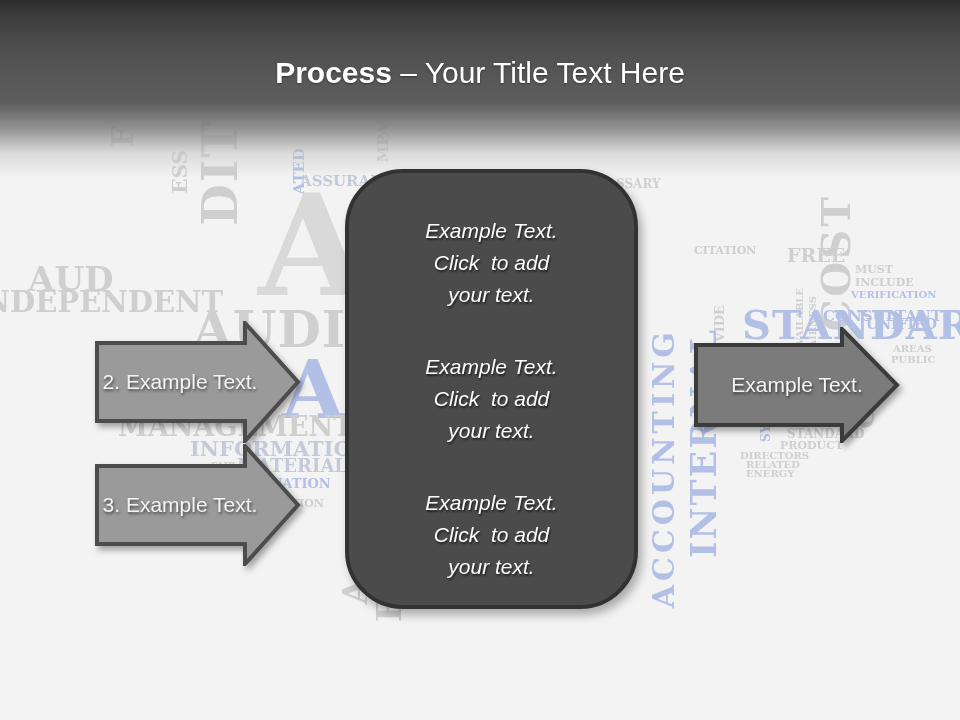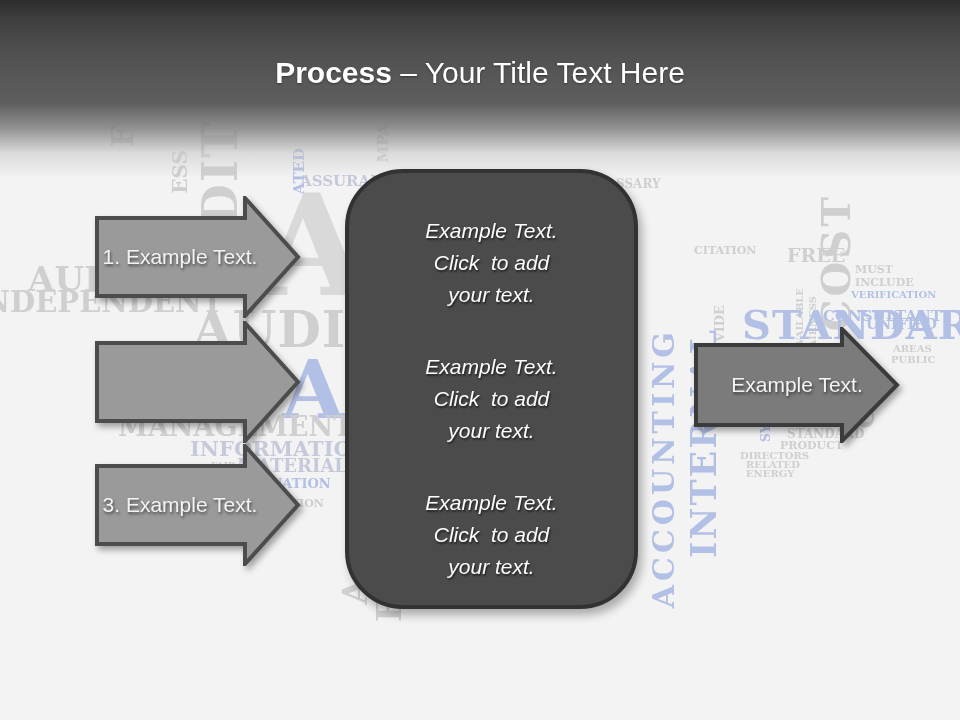"1. Example Text." div.arrow { html: <div> <svg> <polygon></polygon> </svg> <div>1. Example Text.</div> </div> -> none }
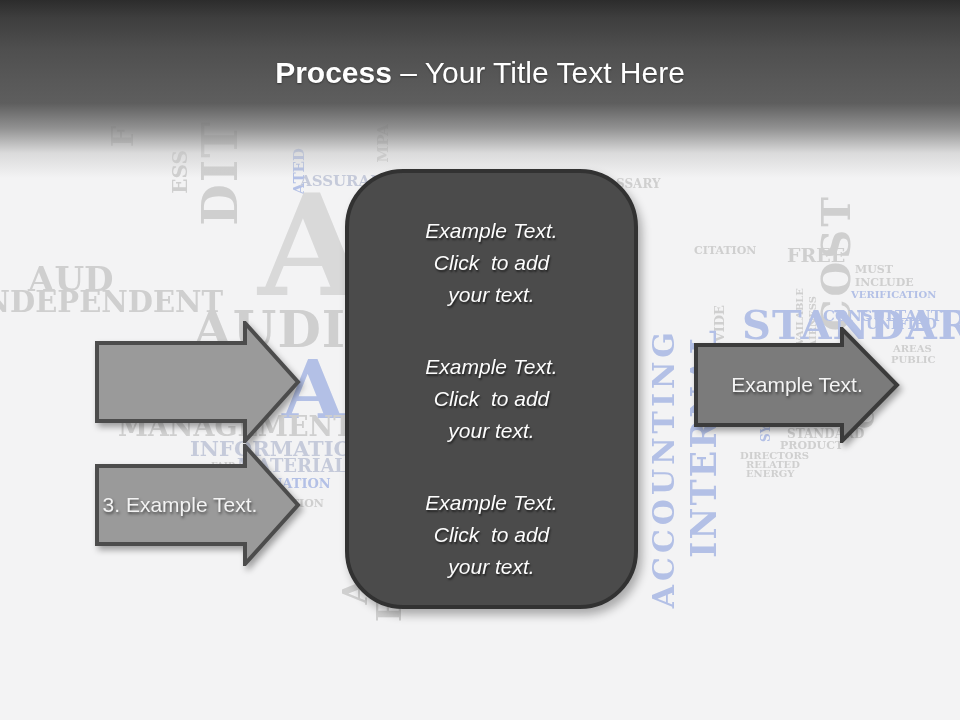"2. Example Text." div.arrow-label { html: none -> <div>2. Example Text.</div> }
